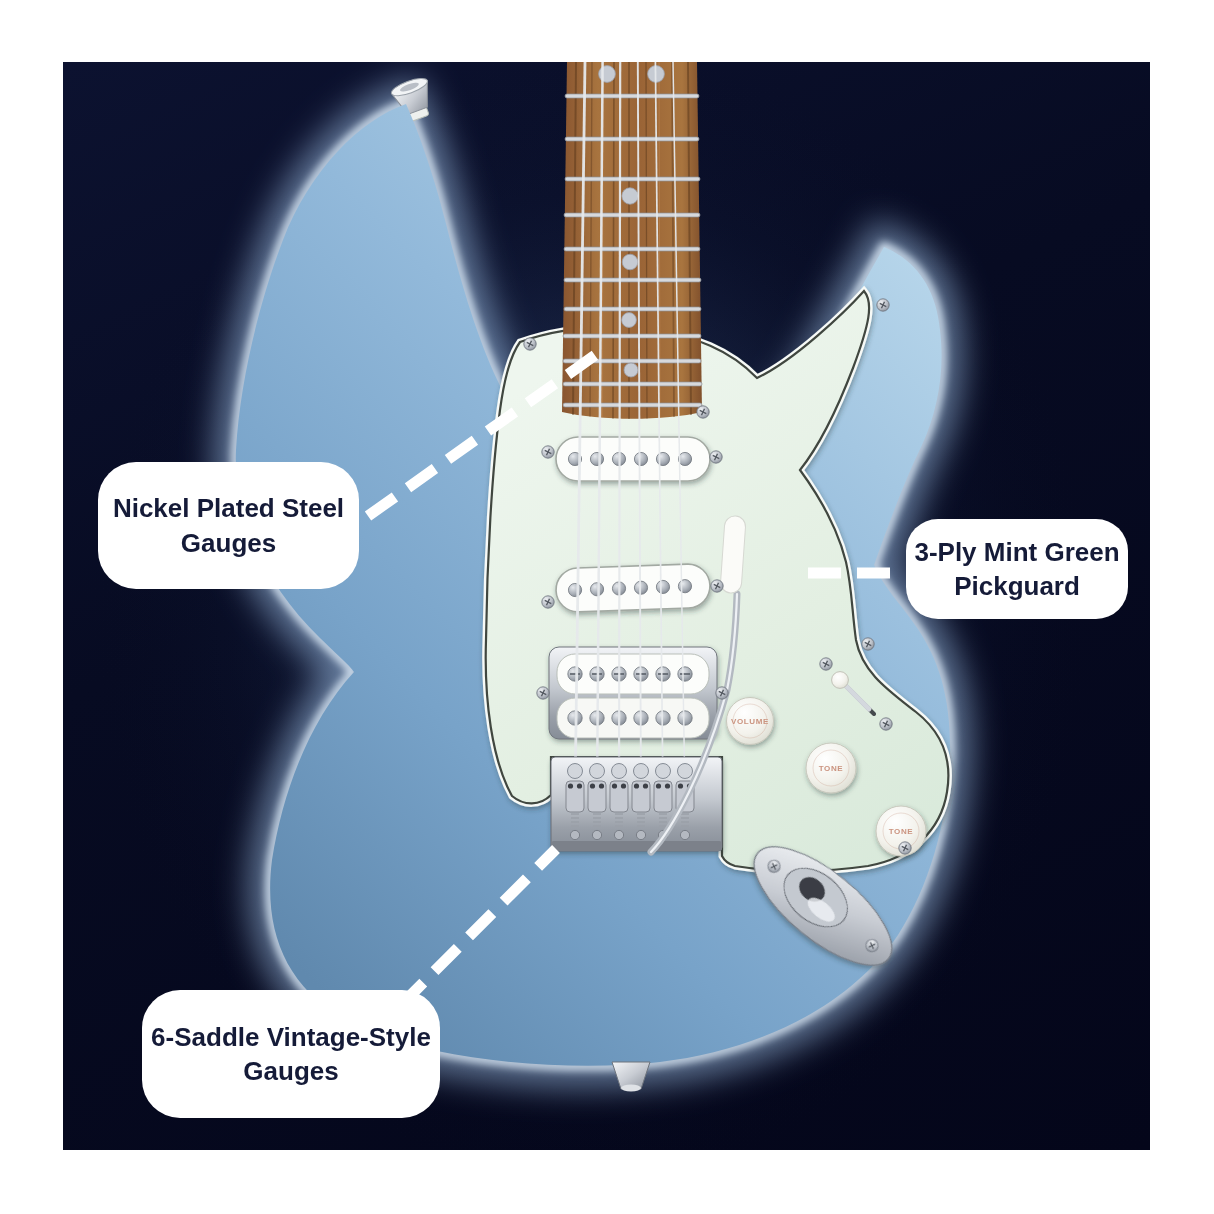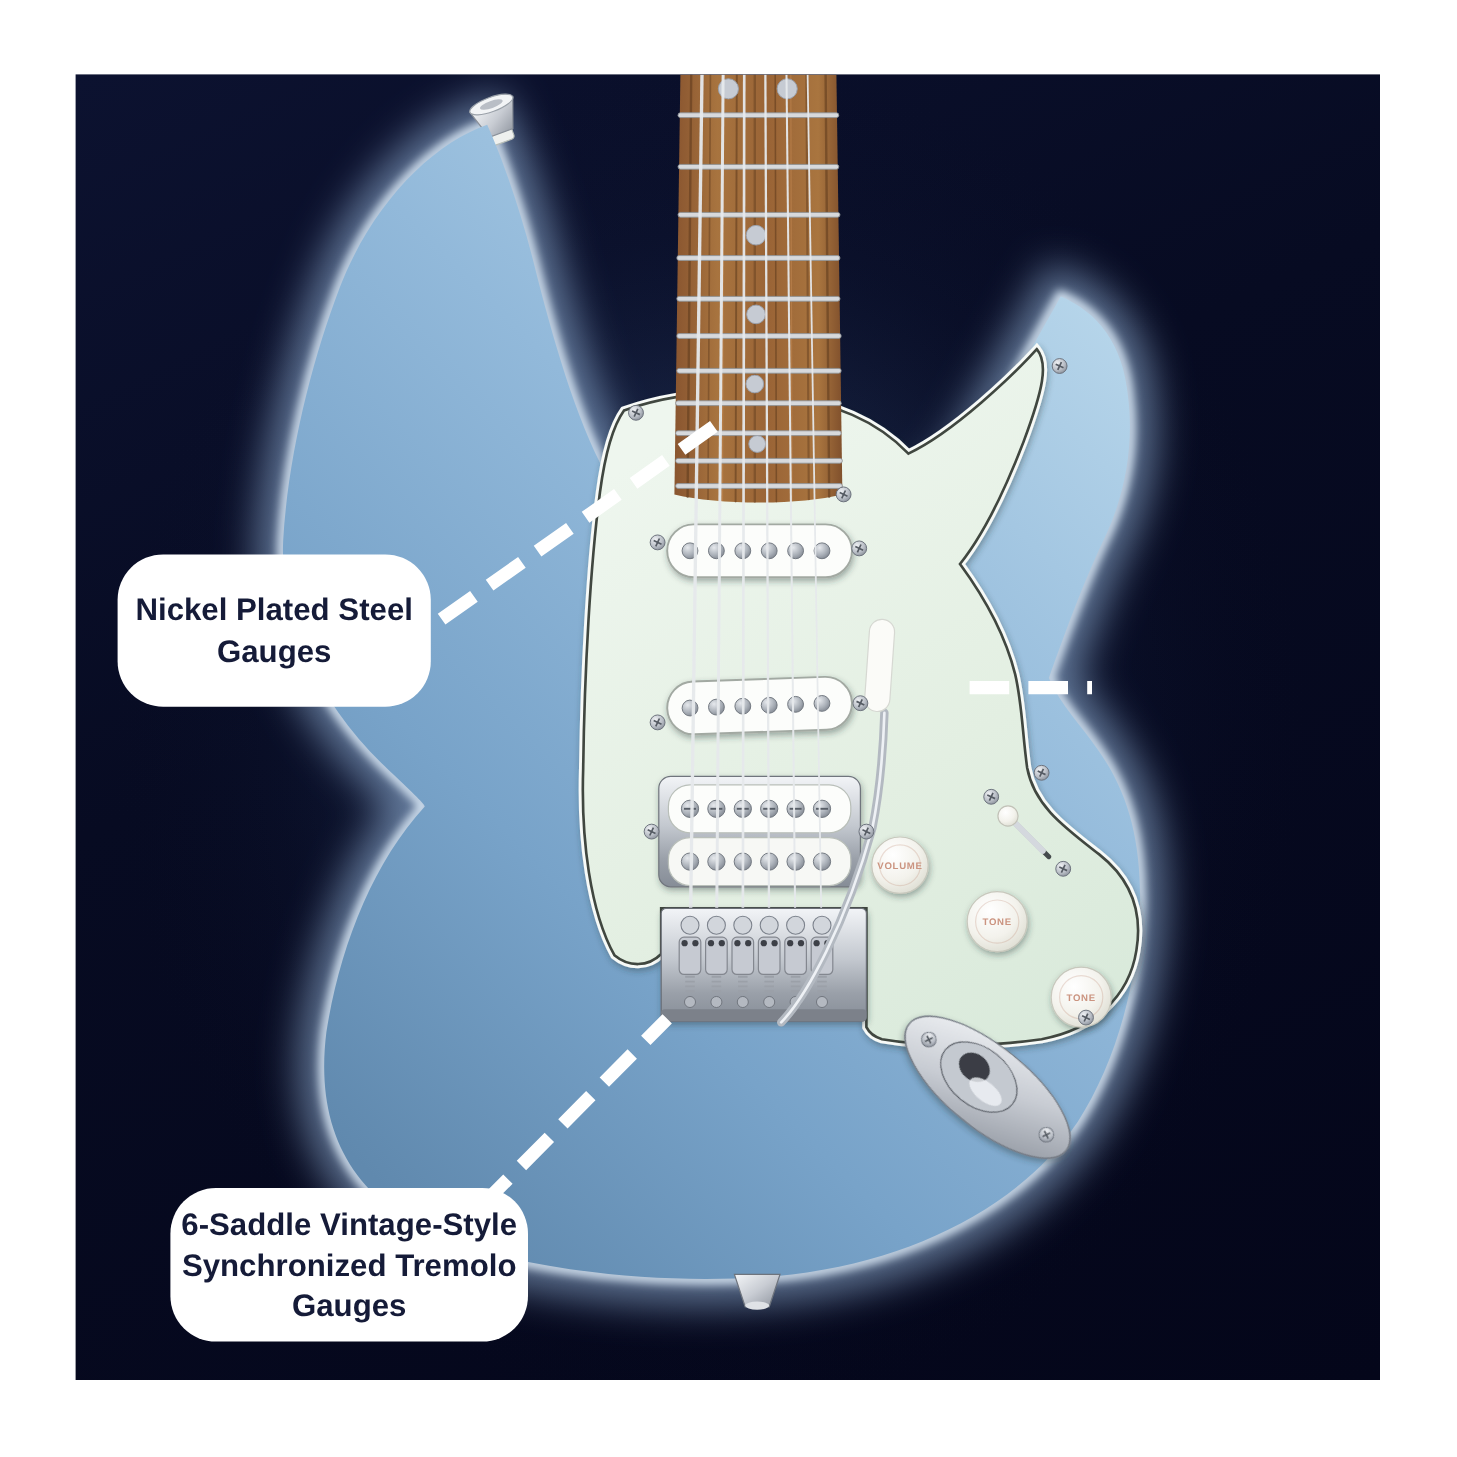"3-Ply Mint Green" div.callout { html: none -> <div> <span>3-Ply Mint Green</span> <span>Pickguard</span> </div> }
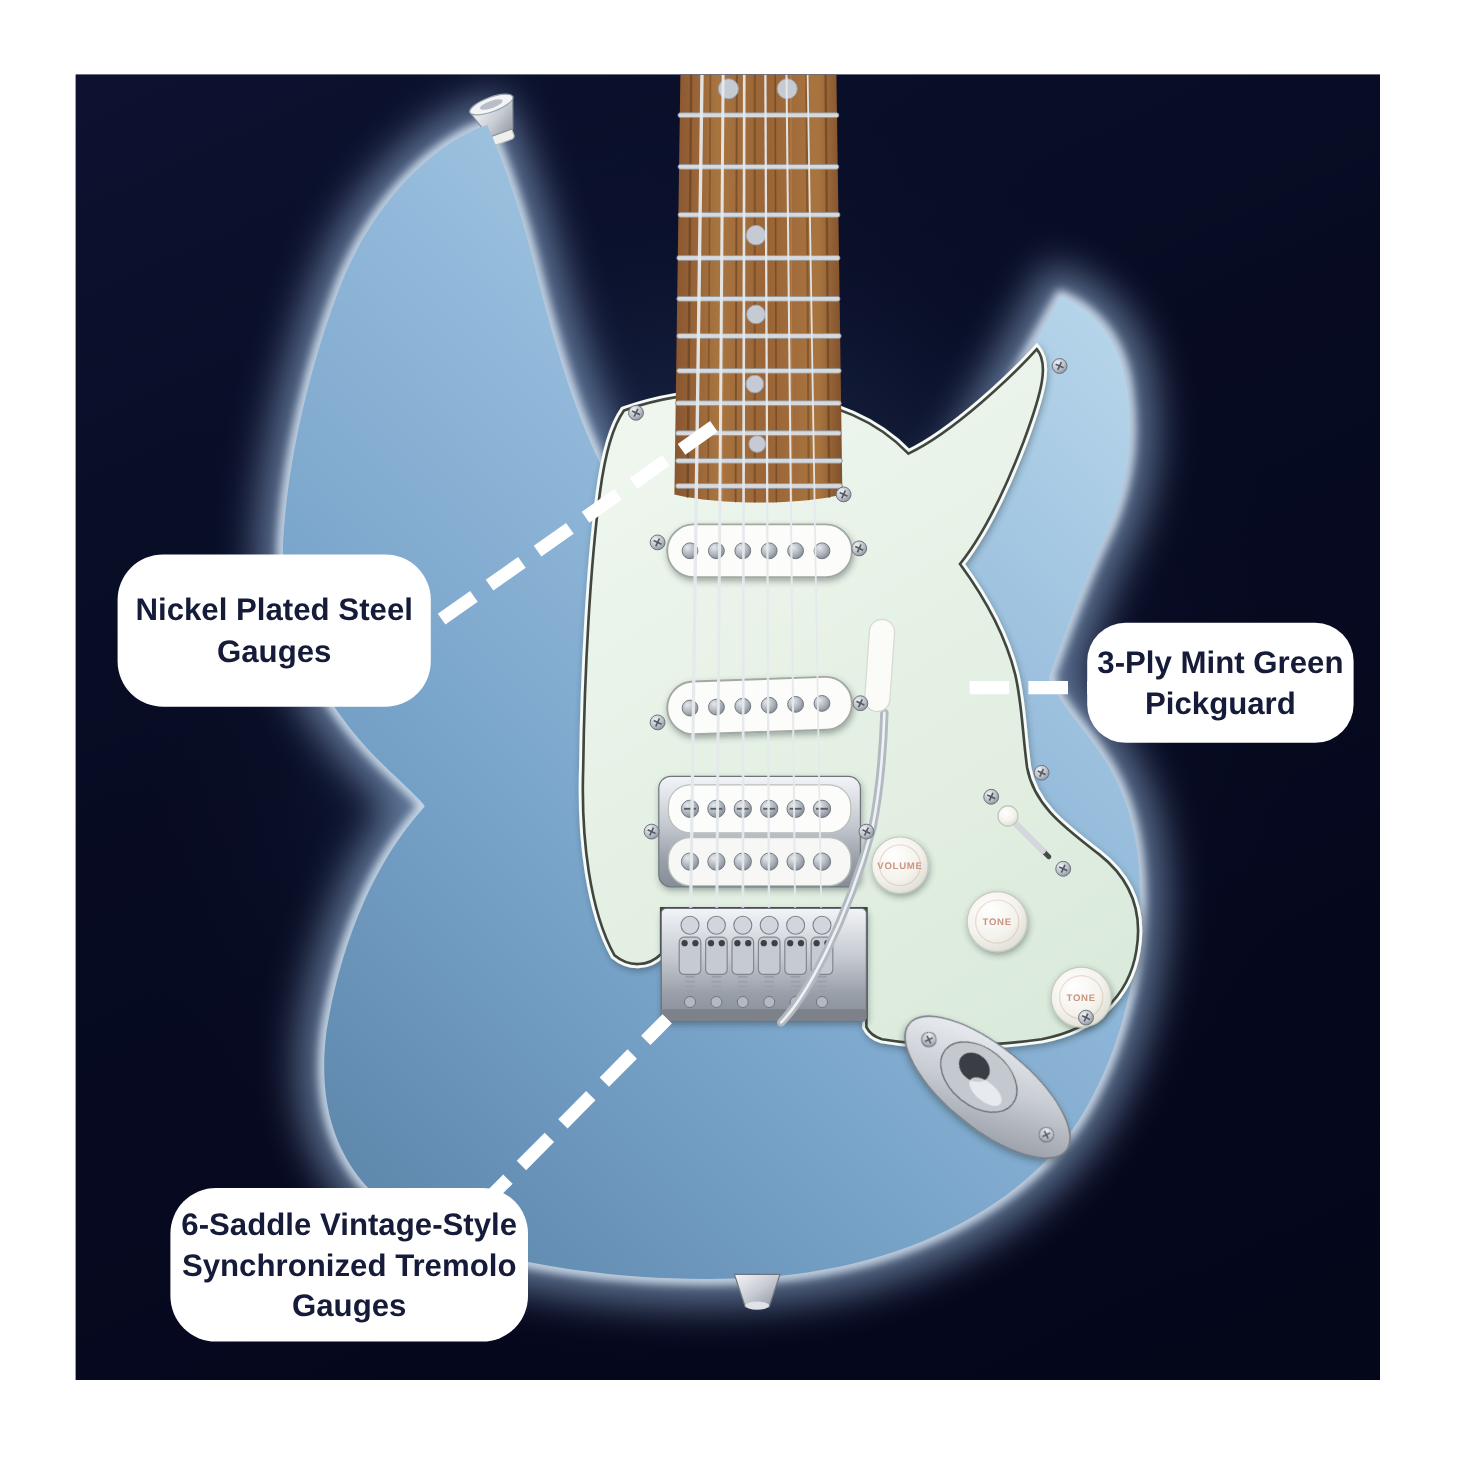"Synchronized Tremolo" span.line { html: <span>Synchronized Tremolo</span> -> none }
